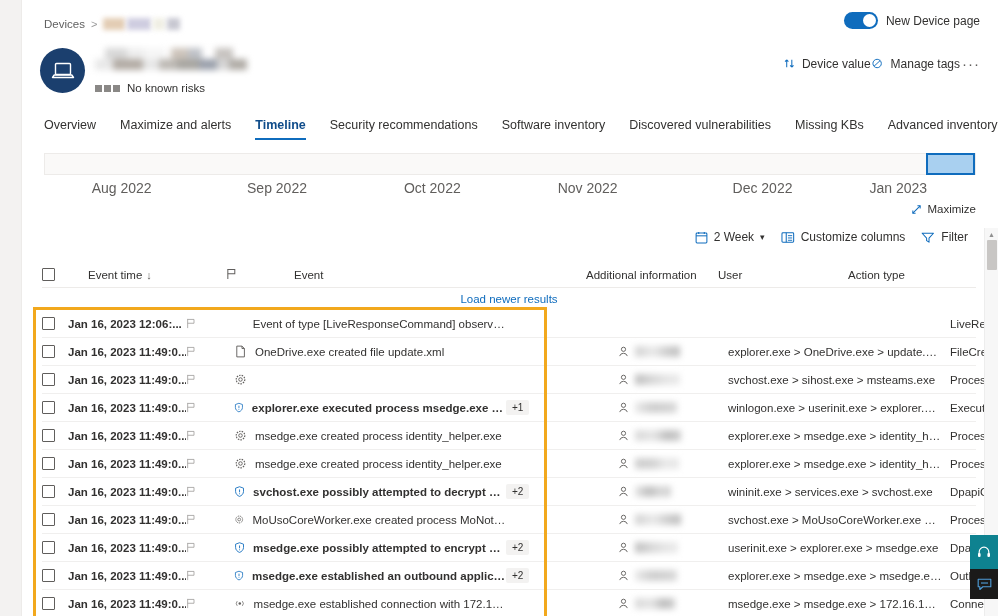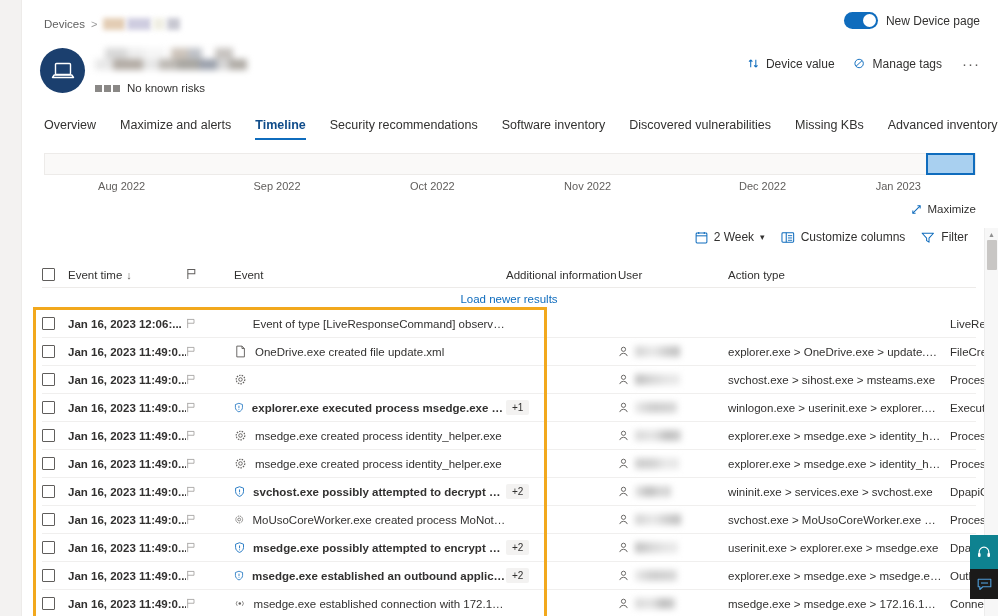"Device value" .cmdbar { gap: 18px -> none }
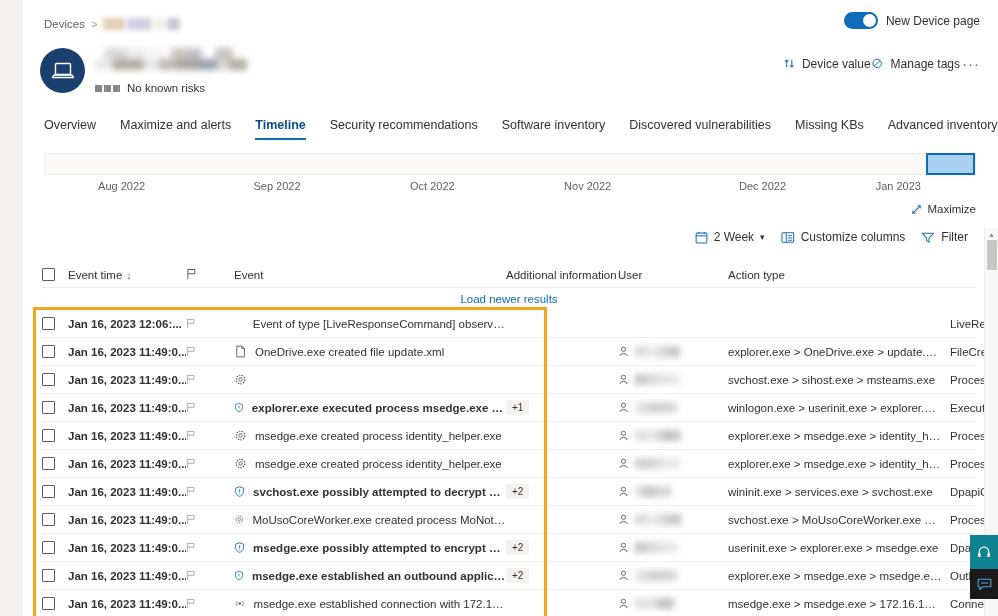"Aug 2022" .scrub-axis span { font-size: 11px -> 14px }
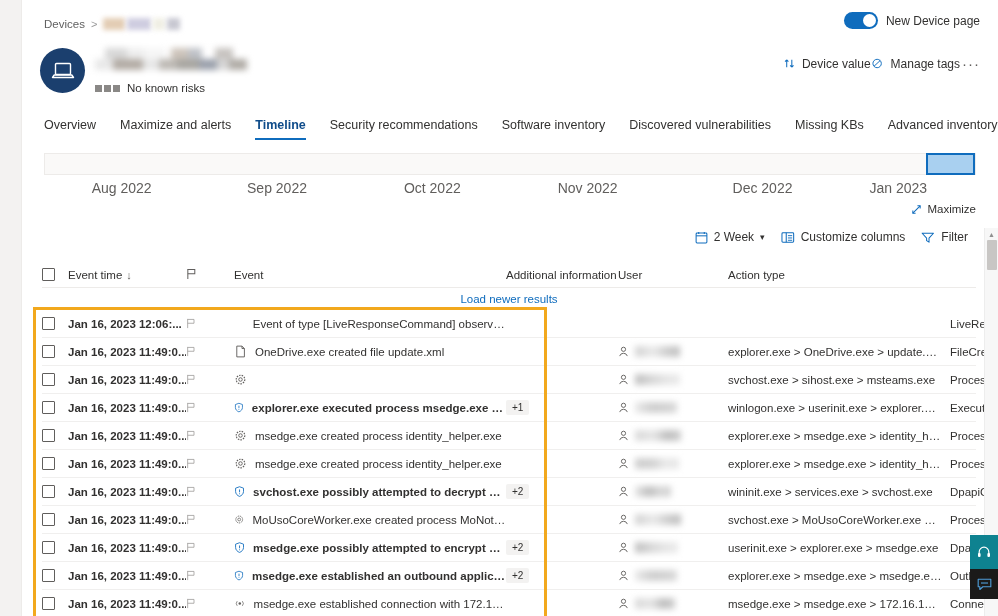"Event time ↓" .thead { gap: none -> 20px }
